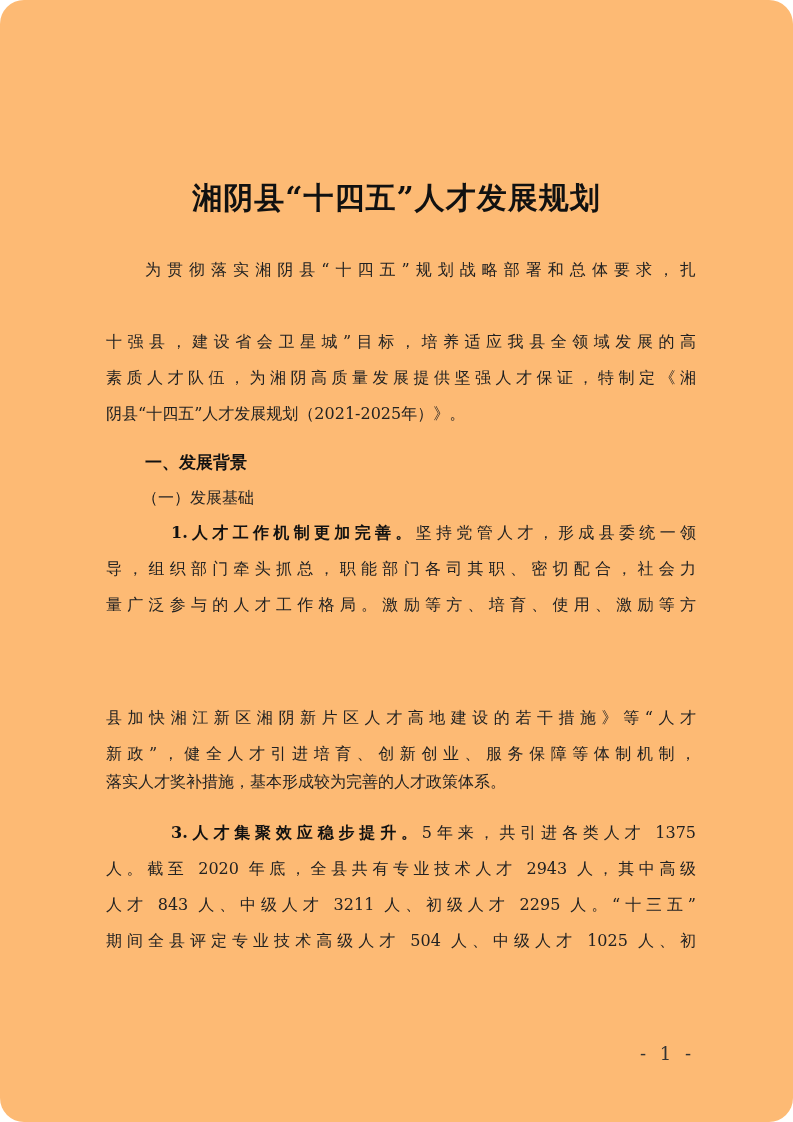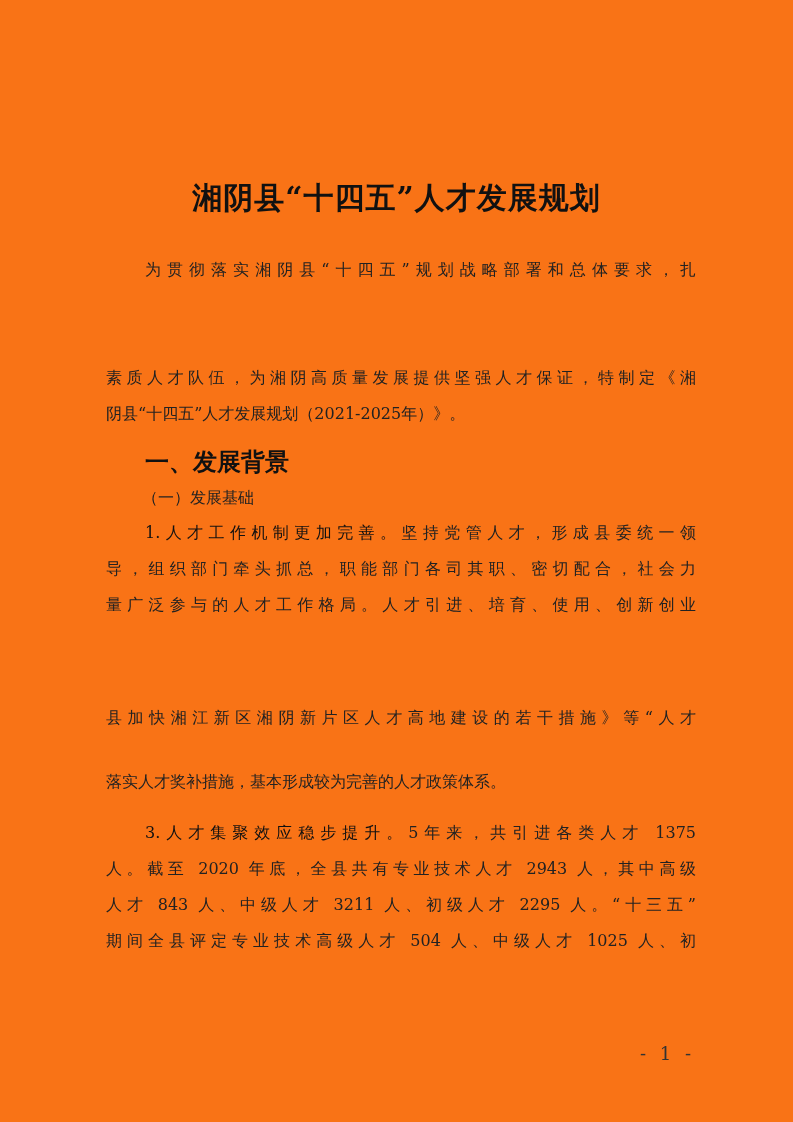"湘阴县“十四五”人才发展规划" .page { background: #f97316 -> #fdba74; border-radius: none -> 24px }
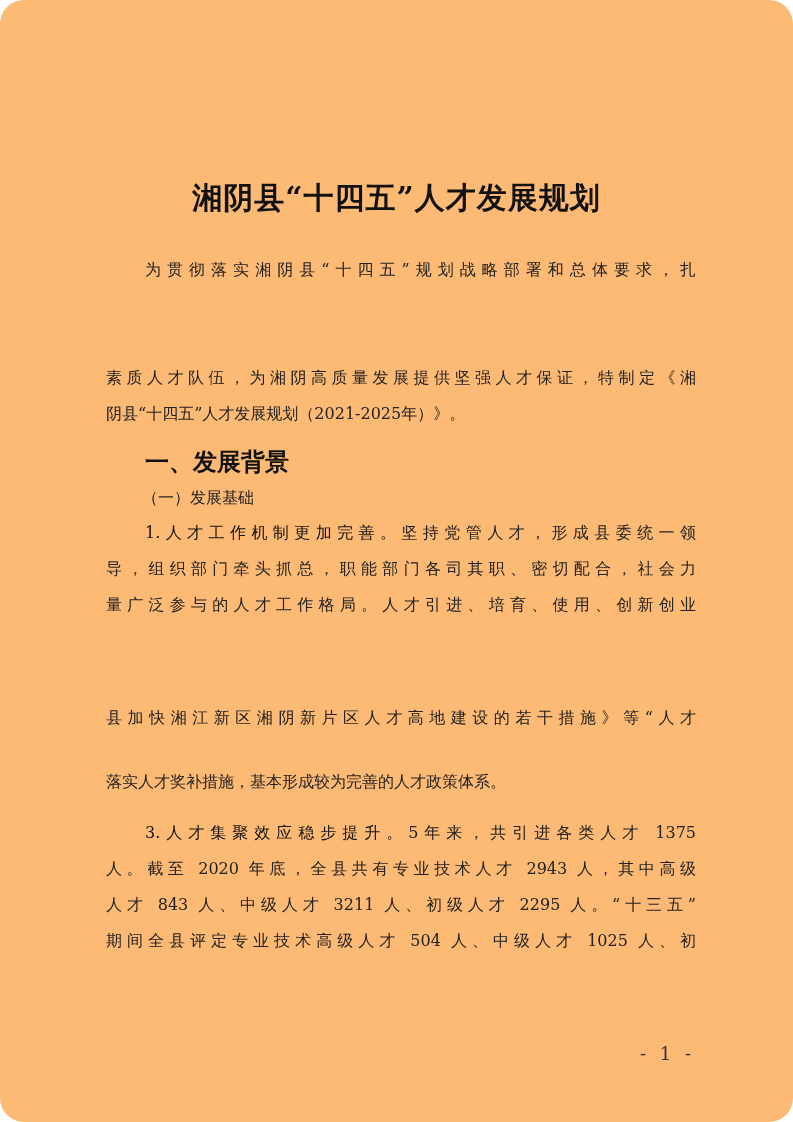"十强县，建设省会卫星城”目标，培养适应我县全领域发展的高" div.line { html: none -> <div>十强县，建设省会卫星城”目标，培养适应我县全领域发展的高</div> }
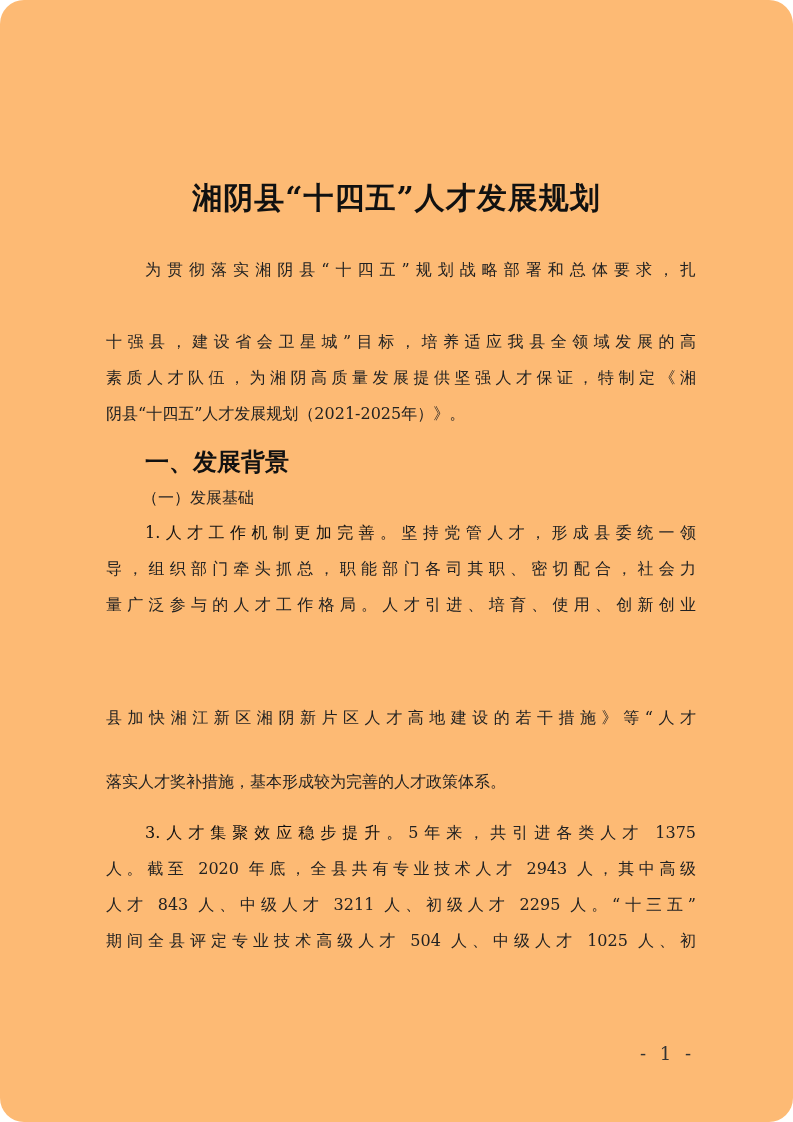"一、发展背景" .line.h1 { font-size: 24px -> 17px }
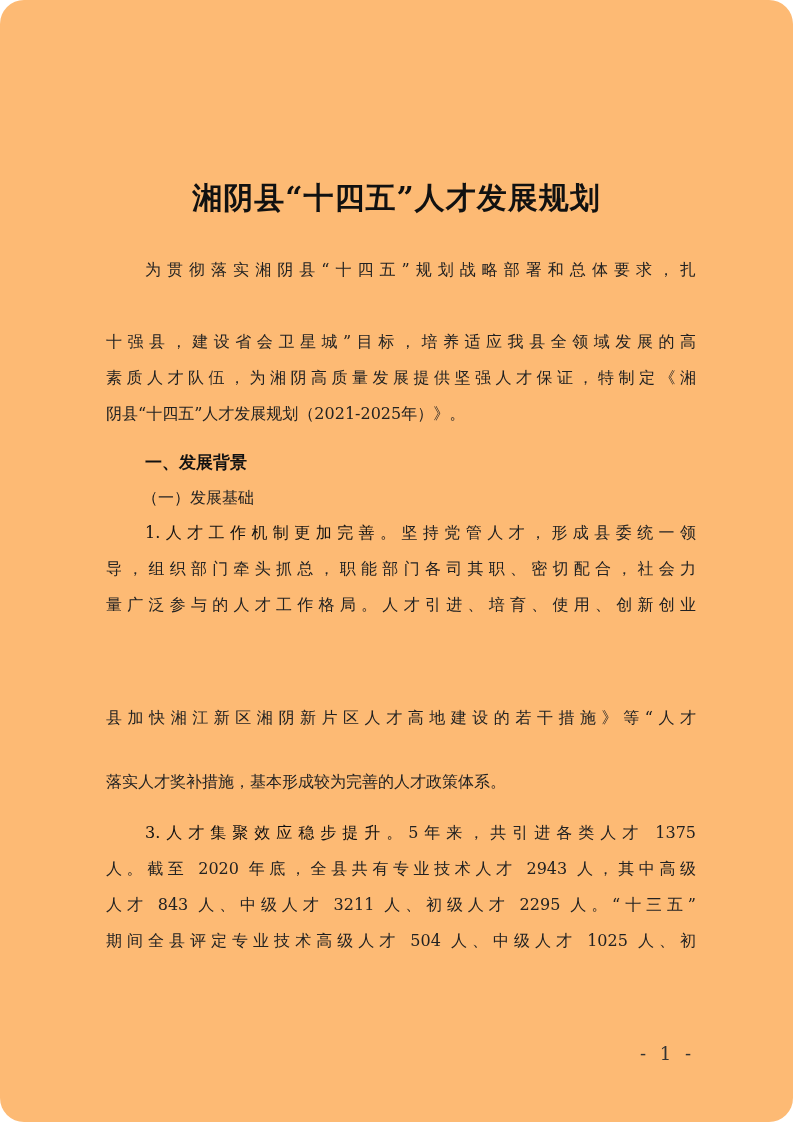"1.人才工作机制更加完善。" .bold { font-weight: normal -> bold; margin-left: none -> 26px }
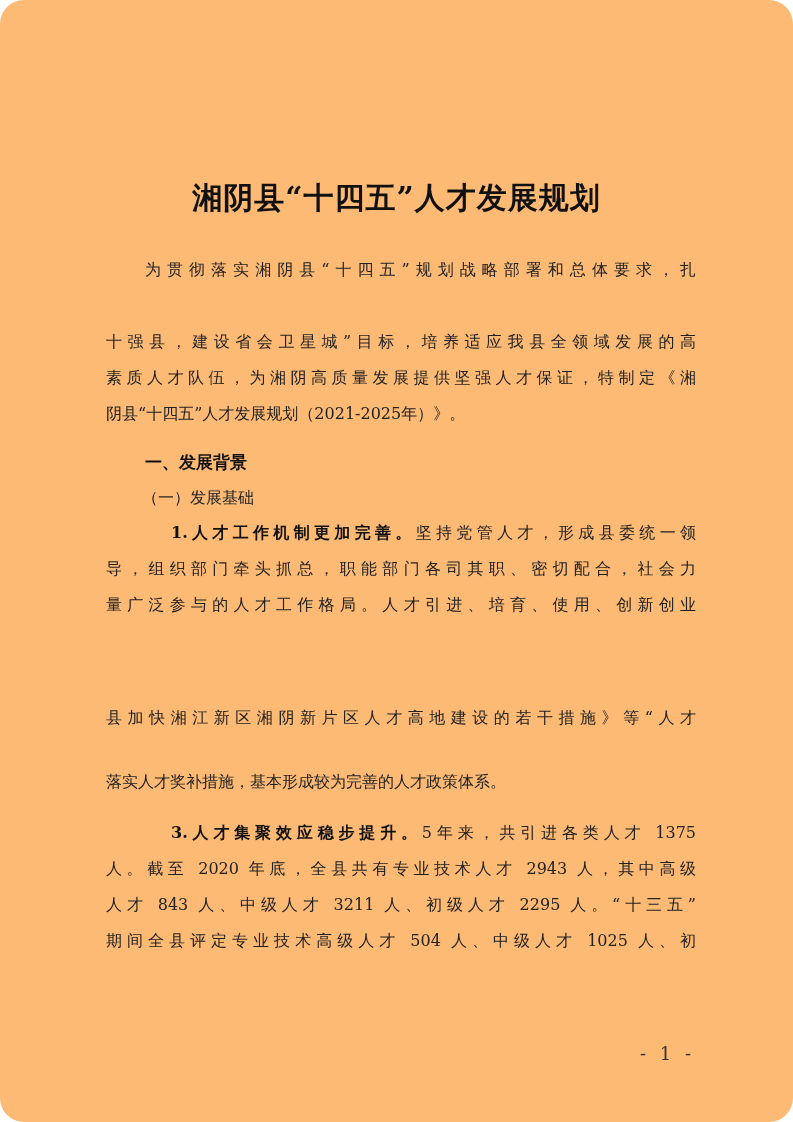"量广泛参与的人才工作格局。人才引进、培育、使用、创新创业" div.line { text: 人才引进、培育、使用、创新创业 -> 激励等方、培育、使用、激励等方 }
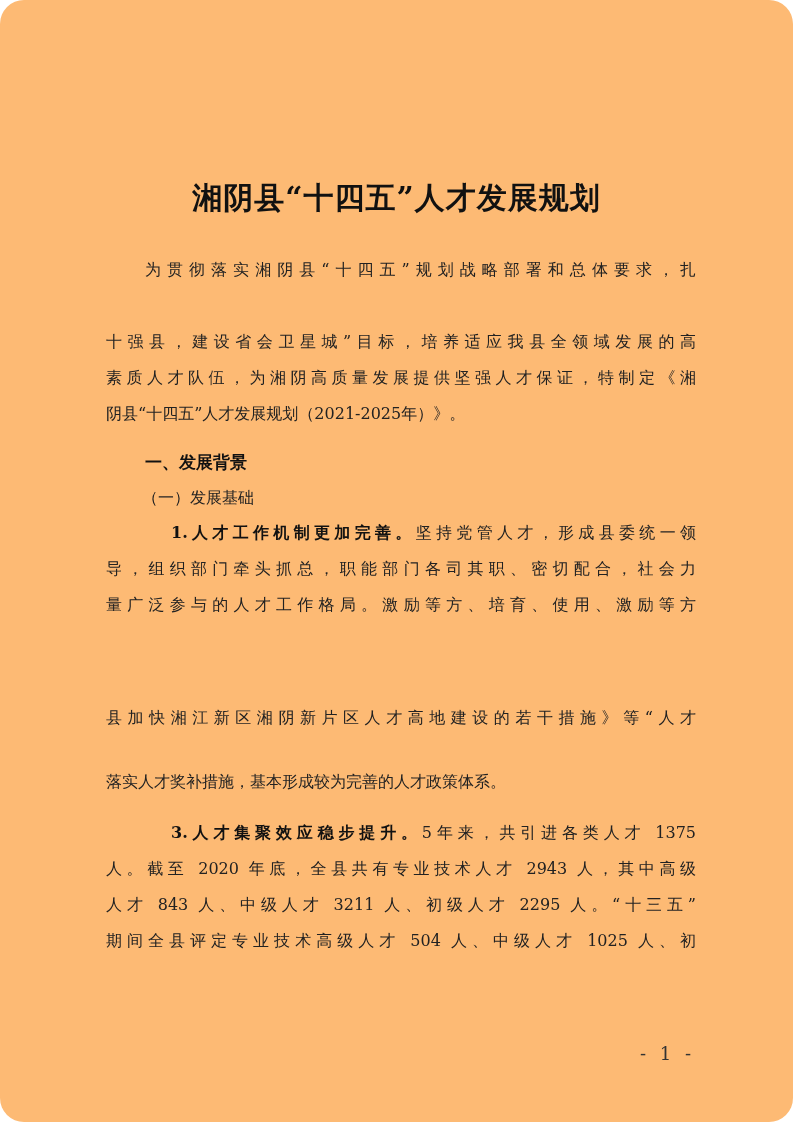"新政”，健全人才引进培育、创新创业、服务保障等体制机制，" div.line { html: none -> <div>新政”，健全人才引进培育、创新创业、服务保障等体制机制，</div> }
